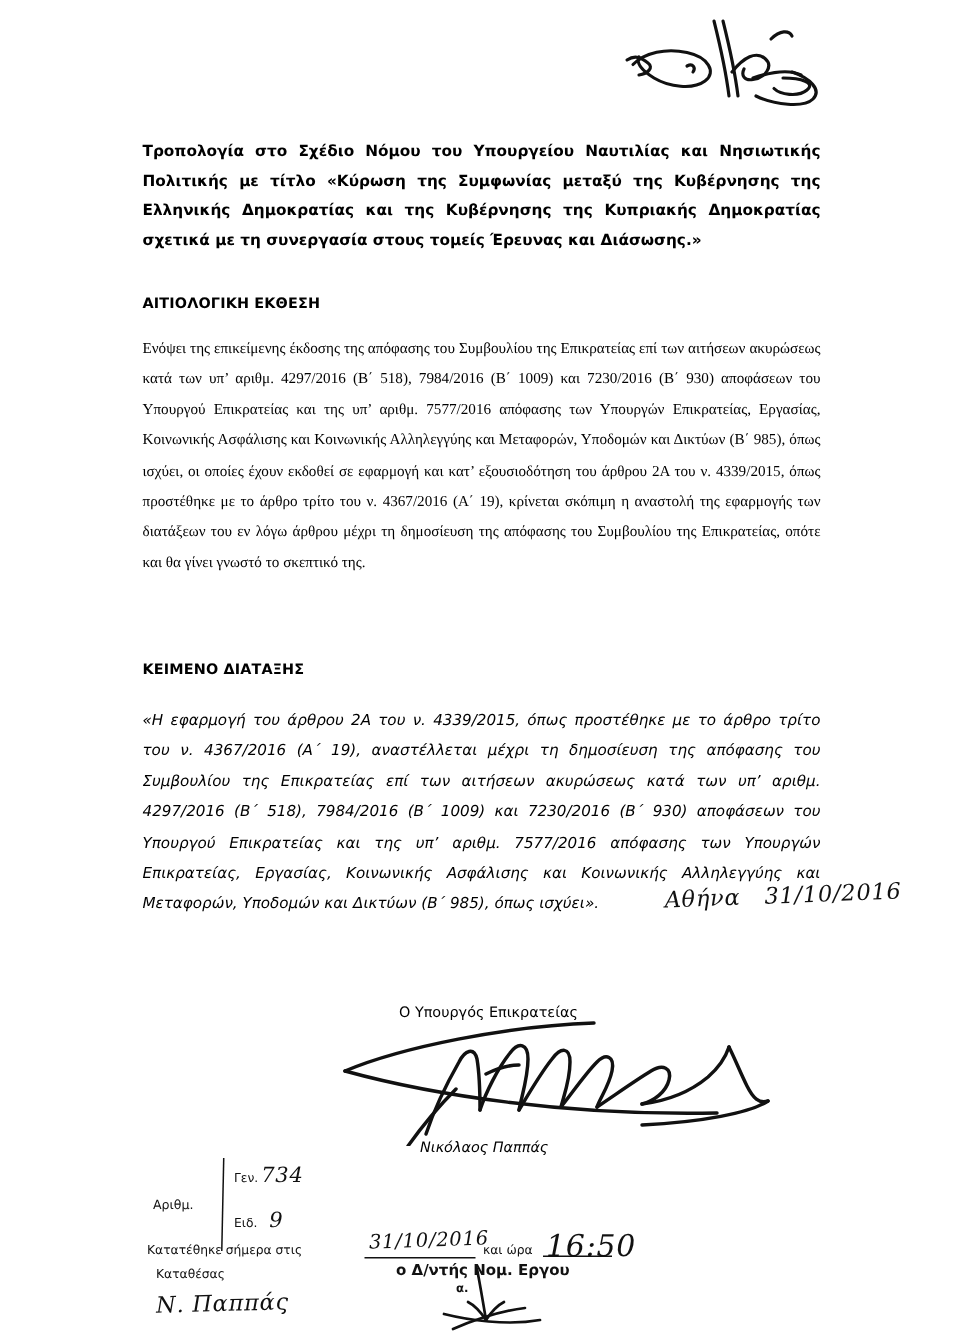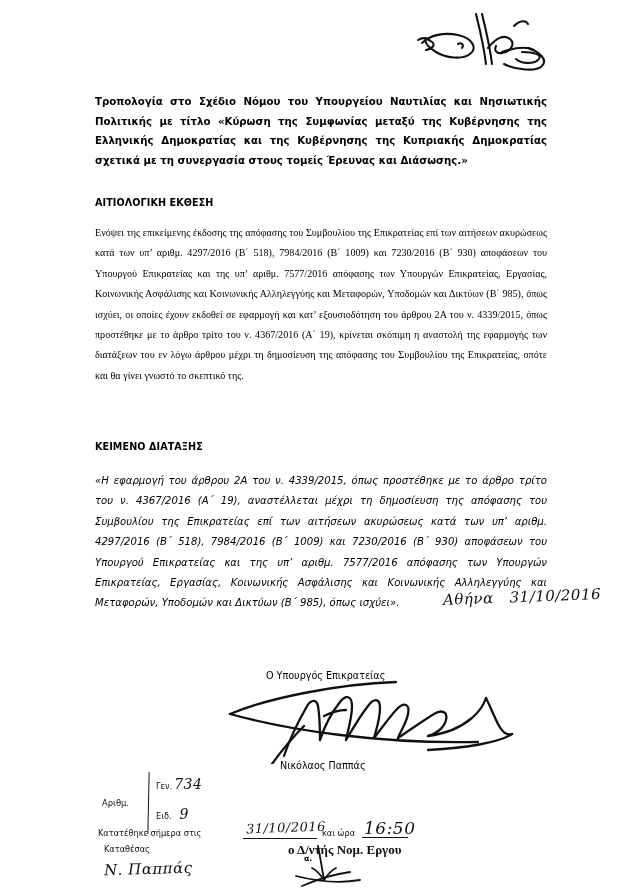"Νικόλαος Παππάς" #minister-name { font-style: none -> italic }
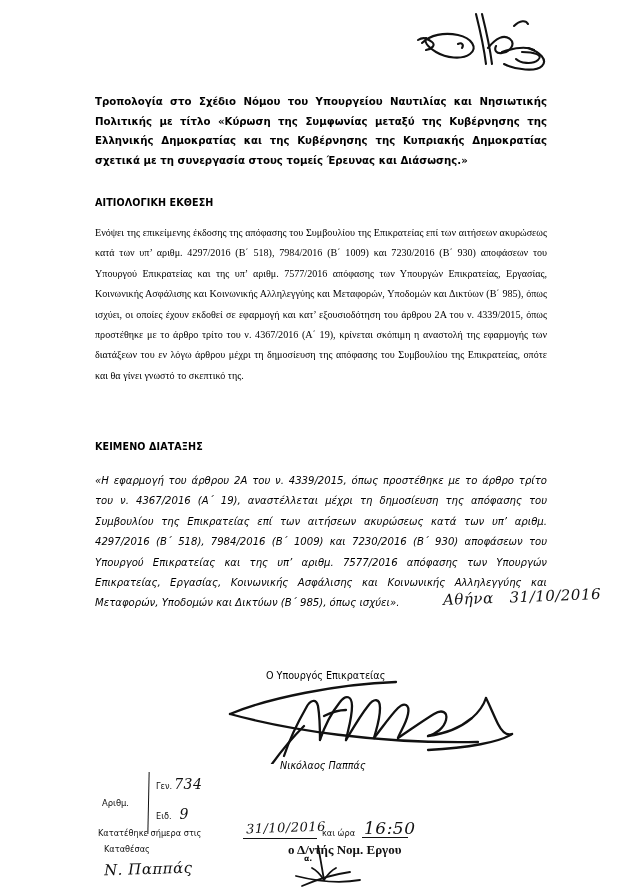"16:50" #stamp-hour-value { font-size: 17px -> 20px }
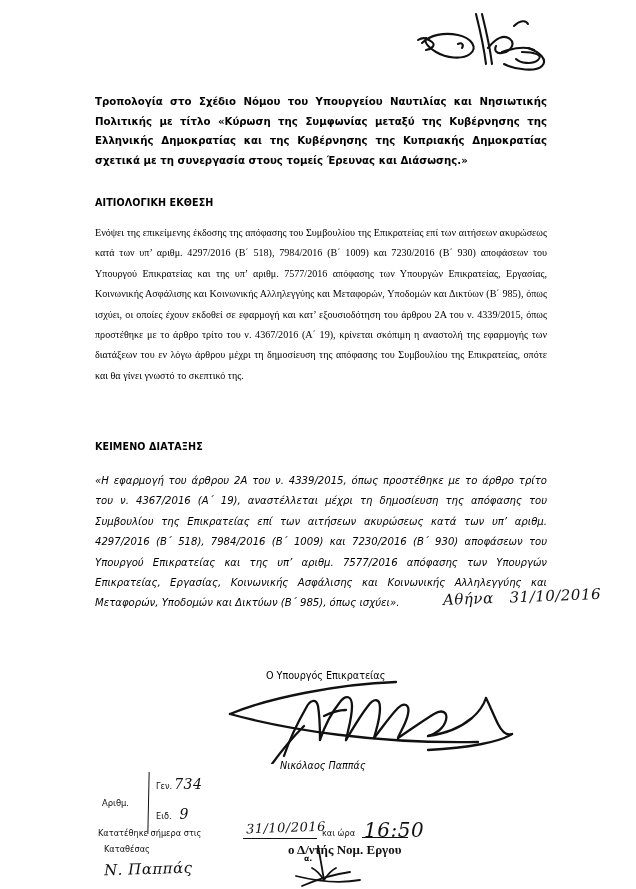"ο Δ/ντής Νομ. Εργου" #stamp-director { font-family: Liberation Serif, serif -> none; font-size: 13px -> 10px; left: 190px -> 166px }
